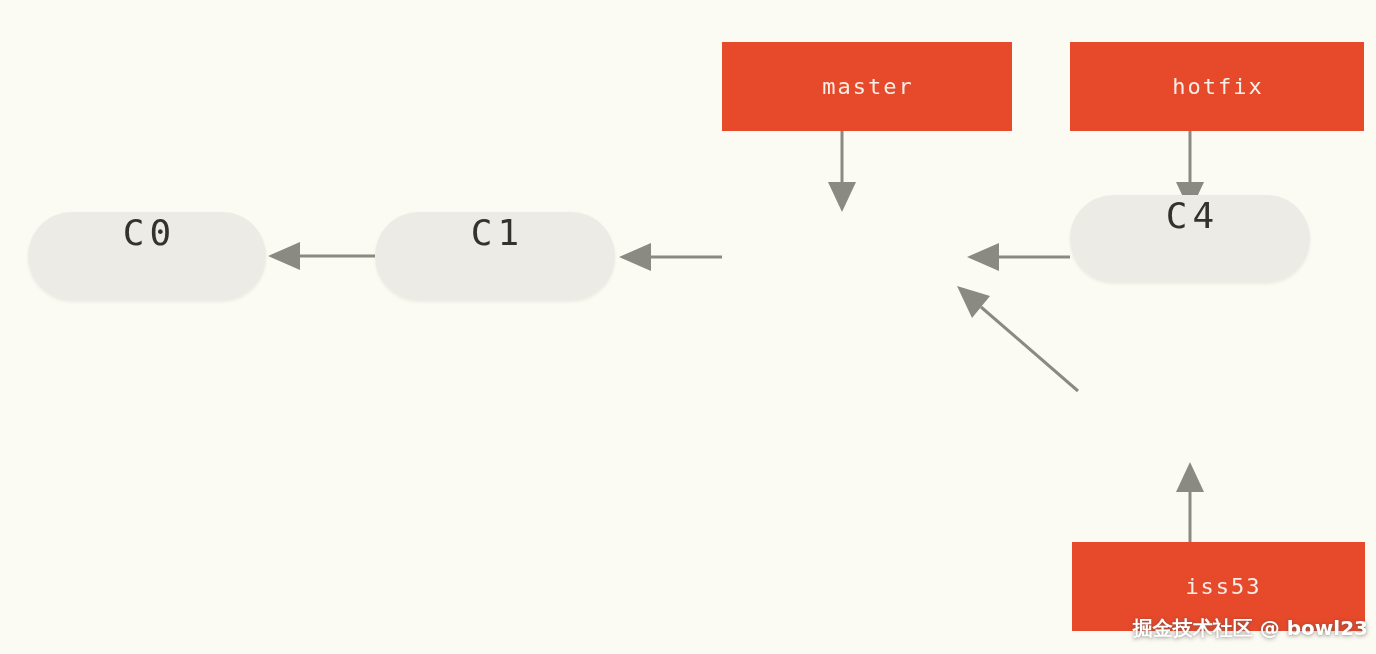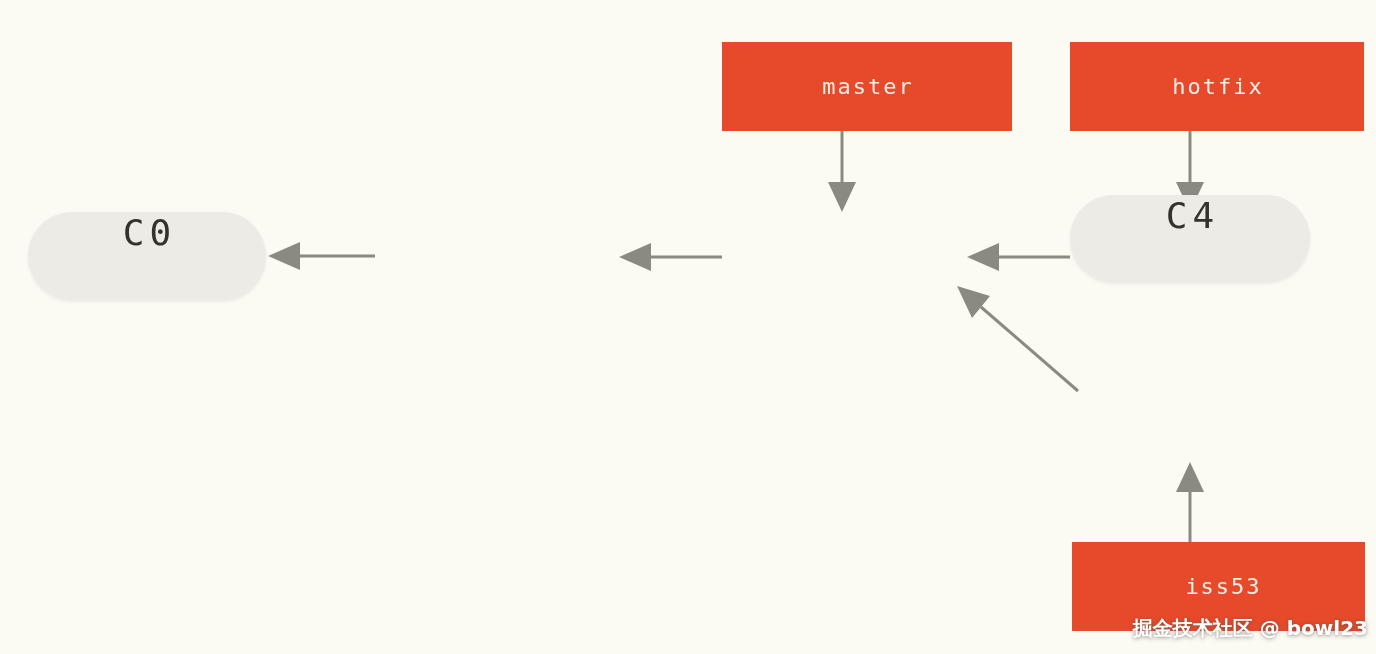"C1" div.commit { html: none -> <div> <span>C1</span> </div> }
